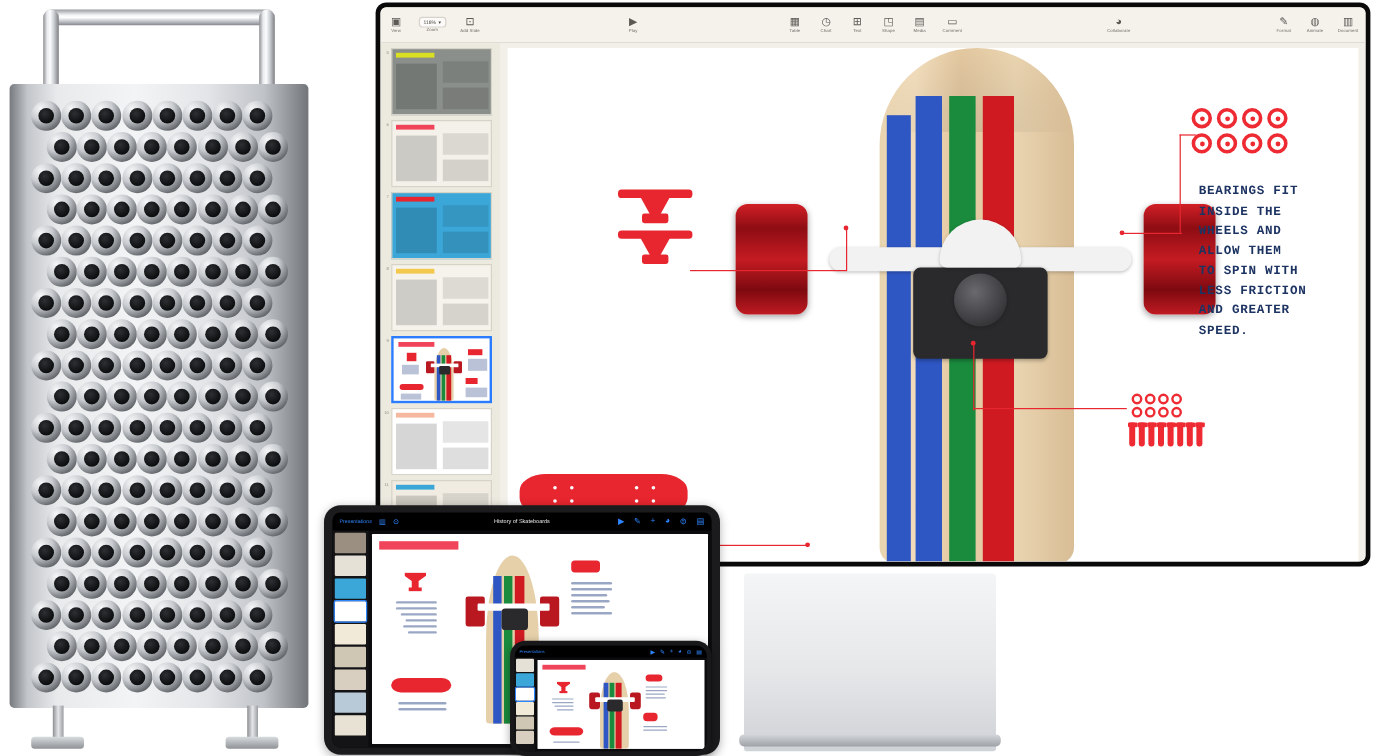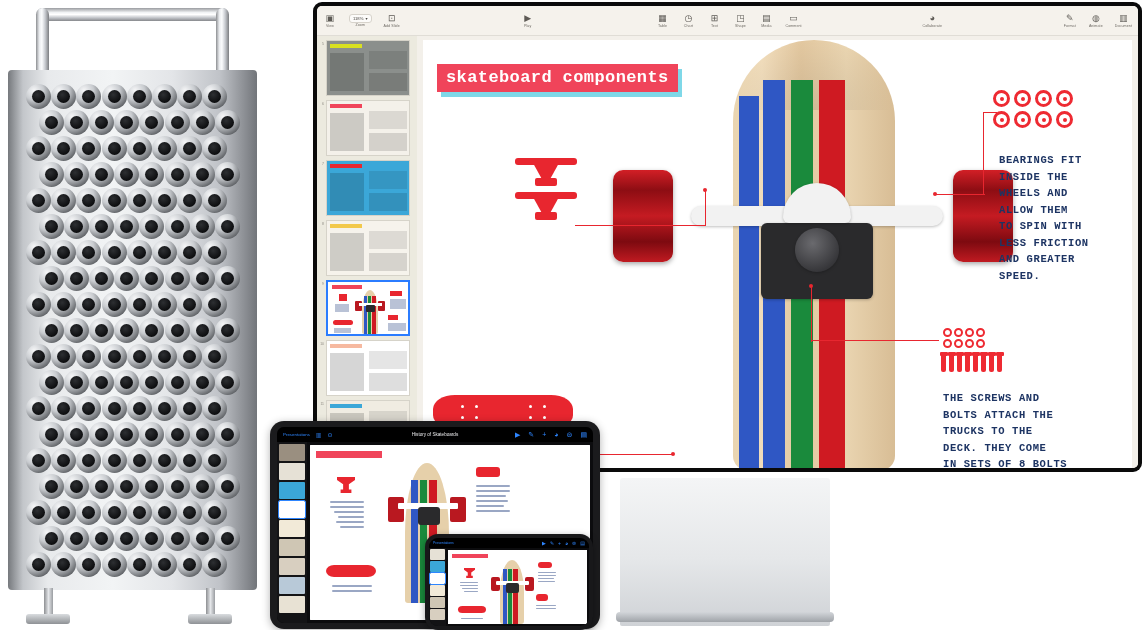"skateboard components" div.slide-title-wrap { html: <div> <div></div> <div>skateboard components</div> </div> -> none }
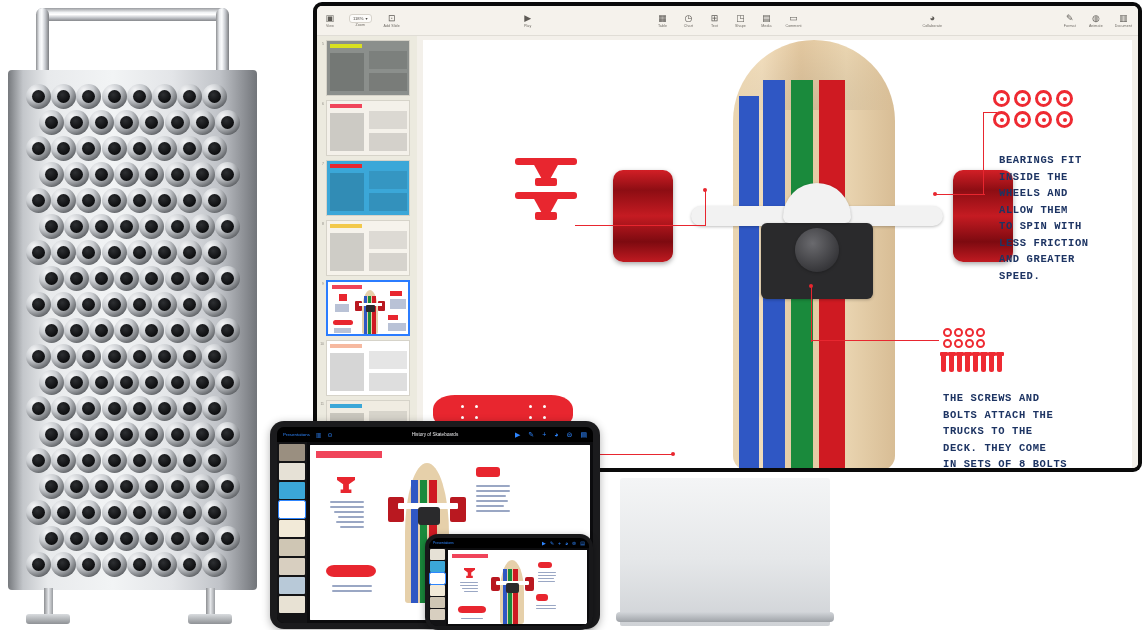"THE SCREWS AND" div.anno { html: <div>THE SCREWS AND BOLTS ATTACH THE TRUCKS TO THE DECK. THEY COME IN SETS OF 8 BOLTS</div> -> none }
